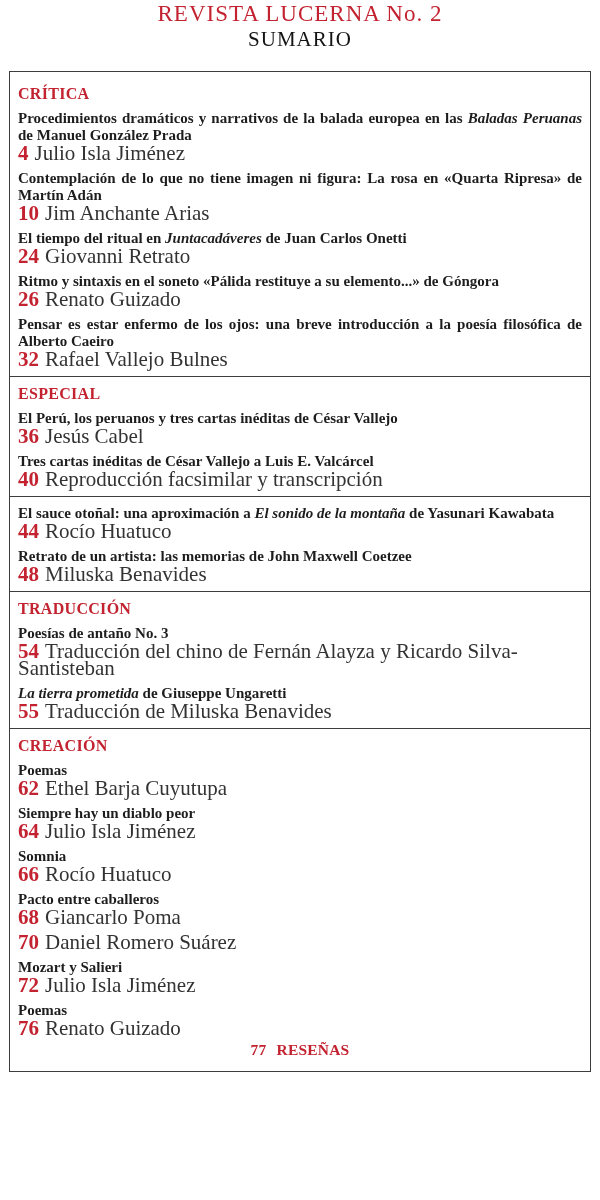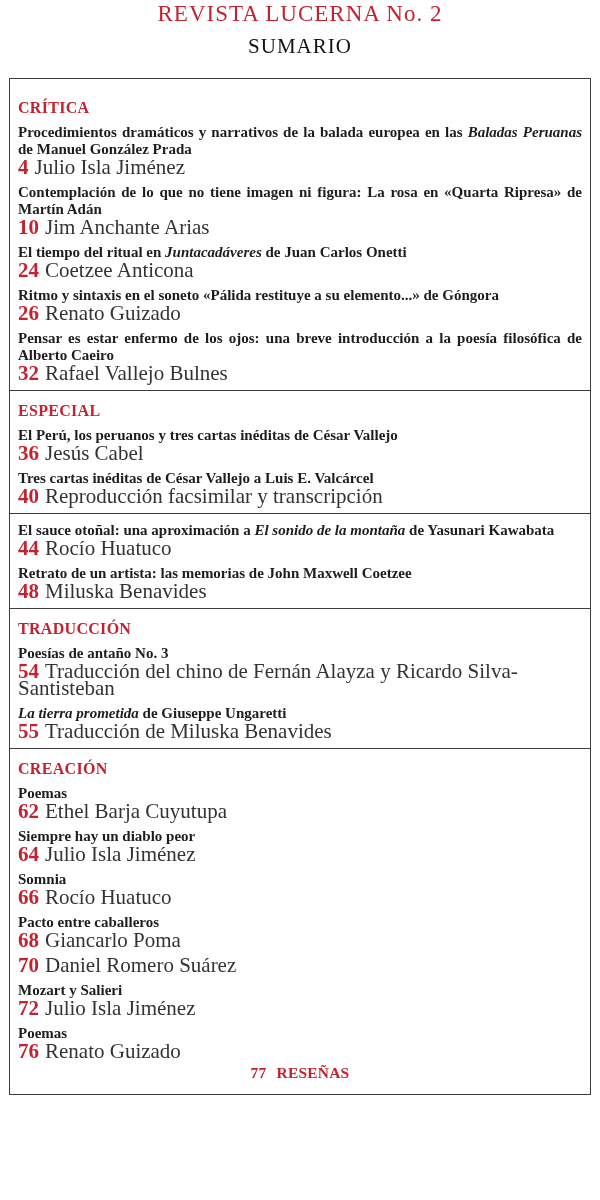"SUMARIO" .sumario-title { margin: 8px 0 0 -> 1px 0 0 }
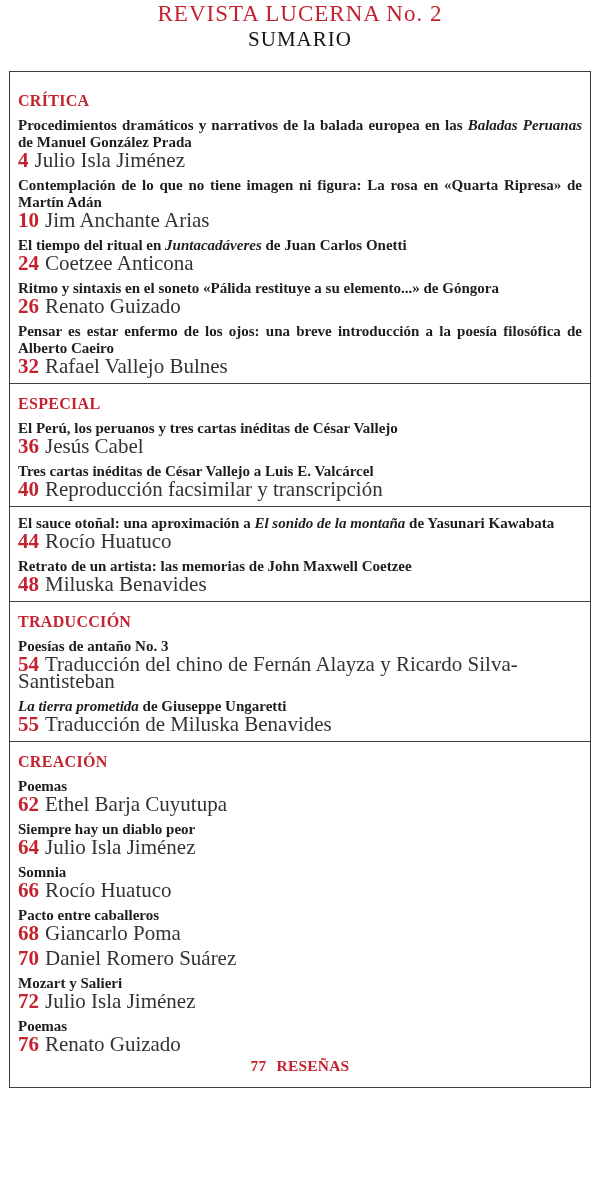"CRÍTICA" .section-heading { margin: 11px 0 7px -> 4px 0 7px }
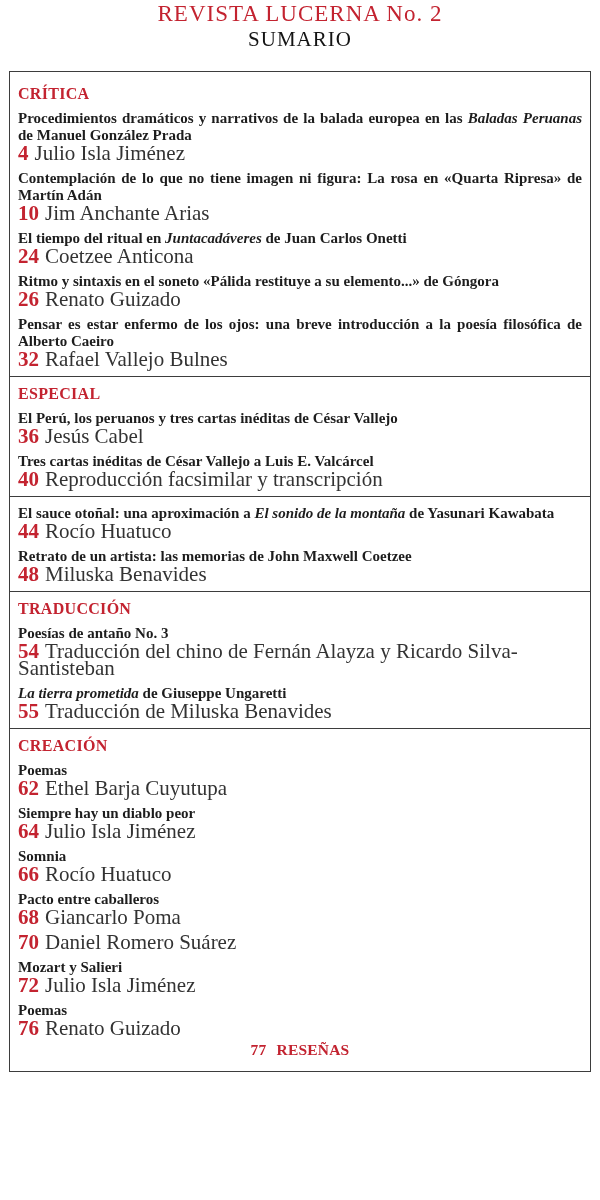"Coetzee Anticona" span.author { text: Coetzee Anticona -> Giovanni Retrato }
